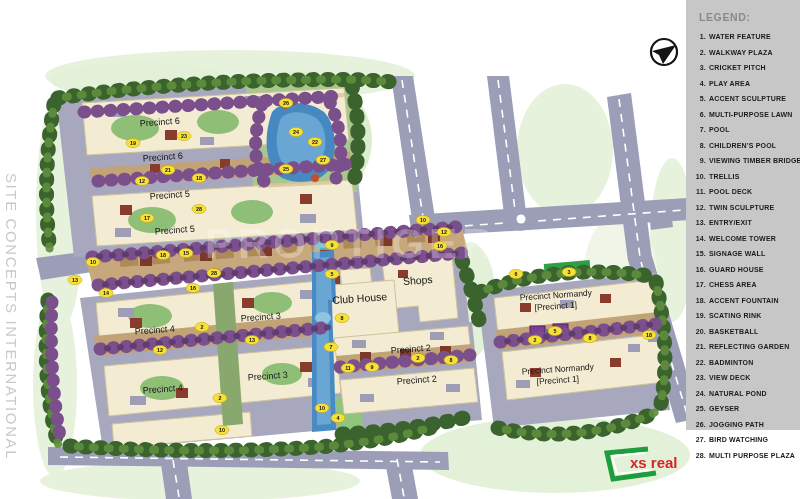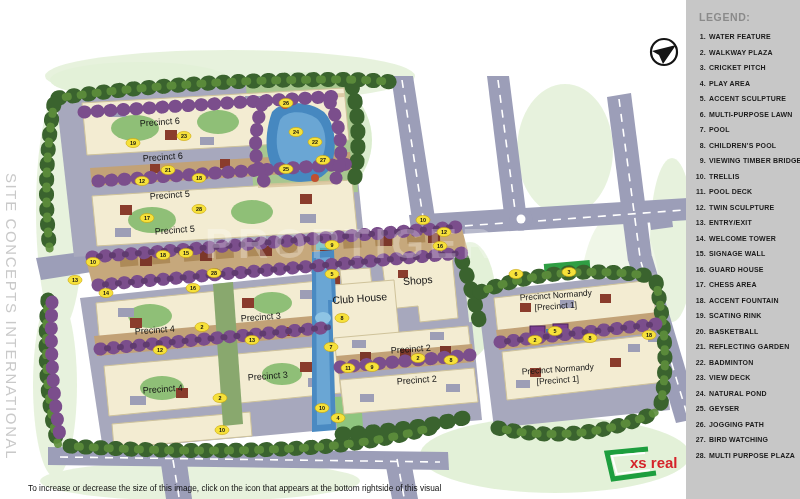"LEGEND:" .legend-panel { height: 499px -> 430px }
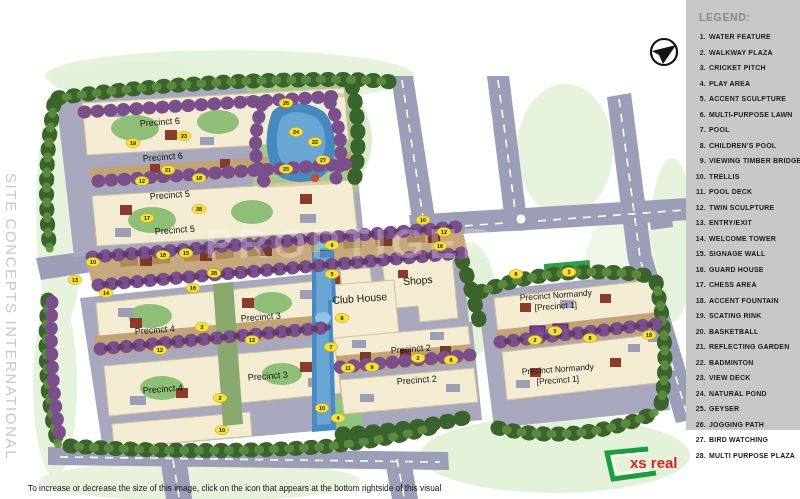"To increase or decrease the" div.caption { html: <div>To increase or decrease the size of this image, click on the icon that appears at the bottom rightside of this visual</div> -> none }
